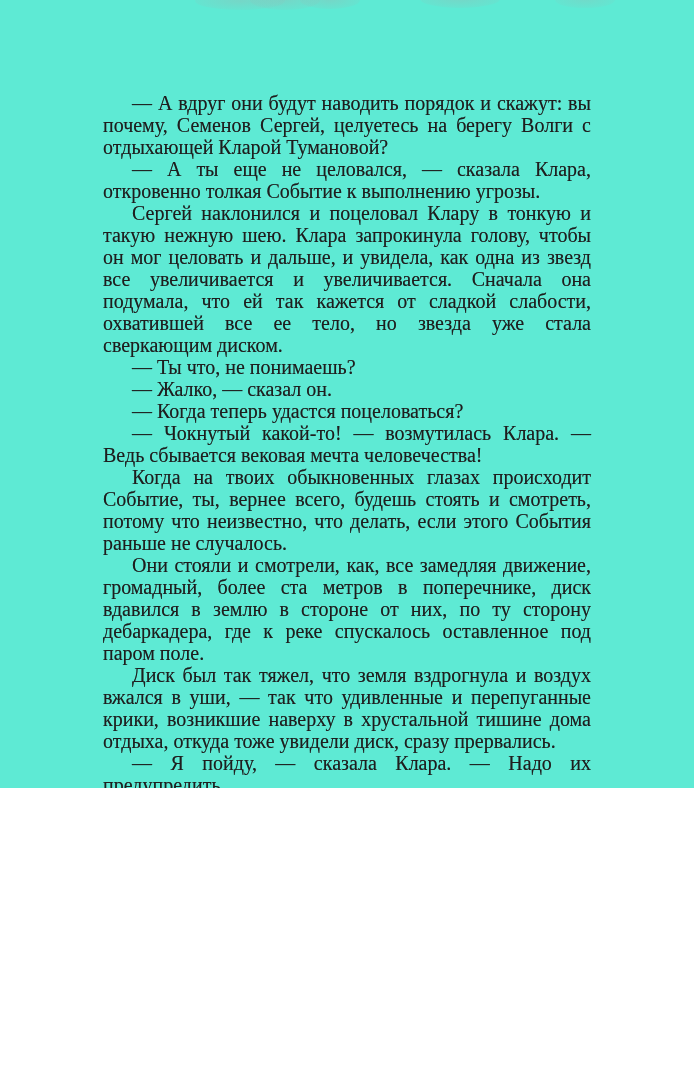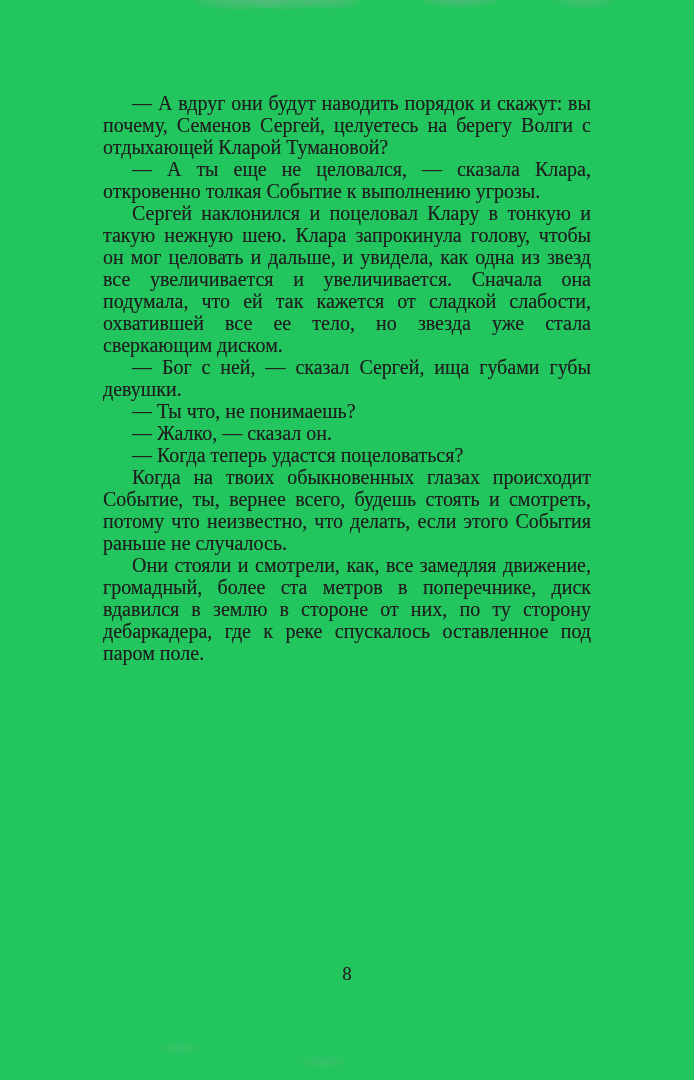"— А вдруг они будут" .page { background: #22c55e -> #5eead4; height: 1080px -> 788px }
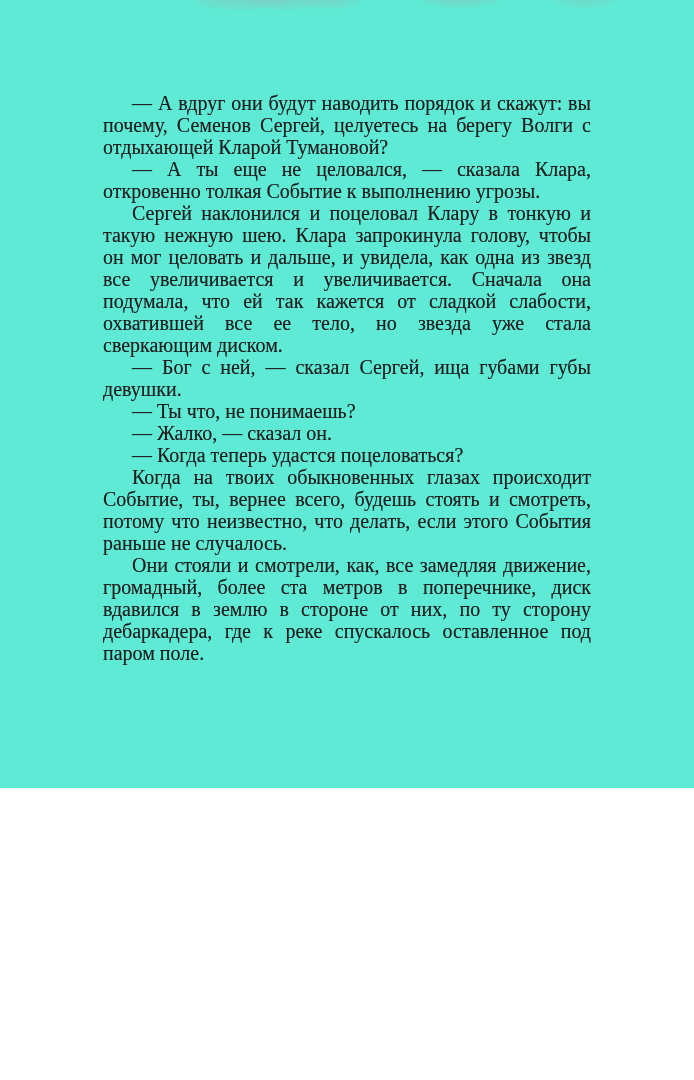"— Бог с ней, —" p { html: <p>— Бог с ней, — сказал Сергей, ища губами губы девушки.</p> -> none }
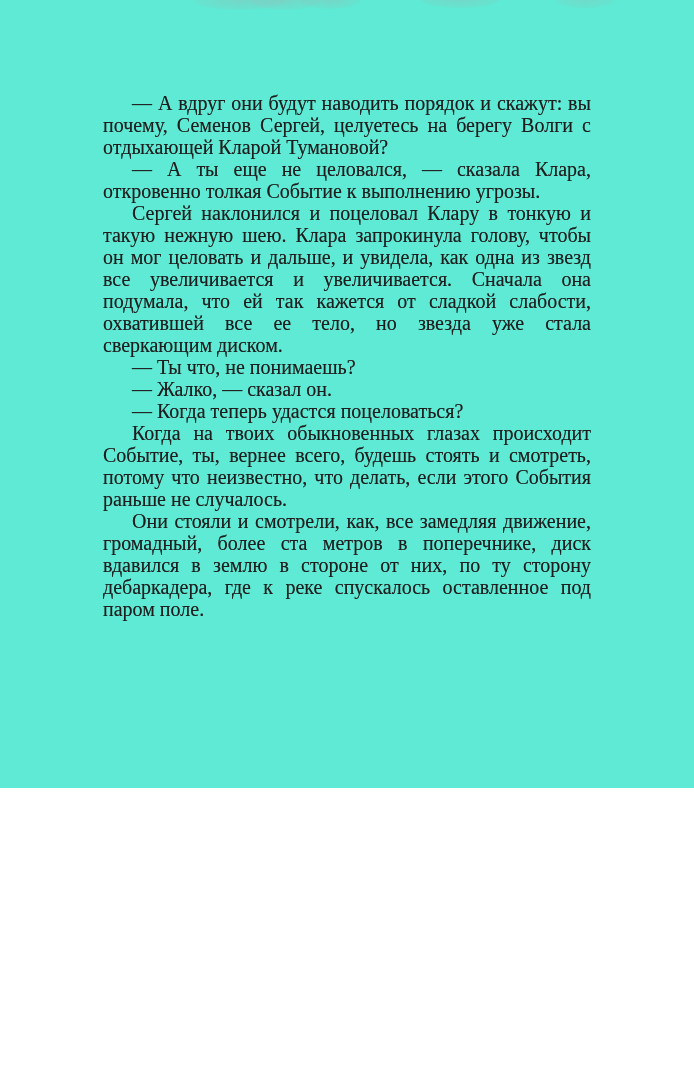"— Чокнутый какой-то! — возмутилась" p { html: none -> <p>— Чокнутый какой-то! — возмутилась Клара. — Ведь сбывается вековая мечта человечества!</p> }
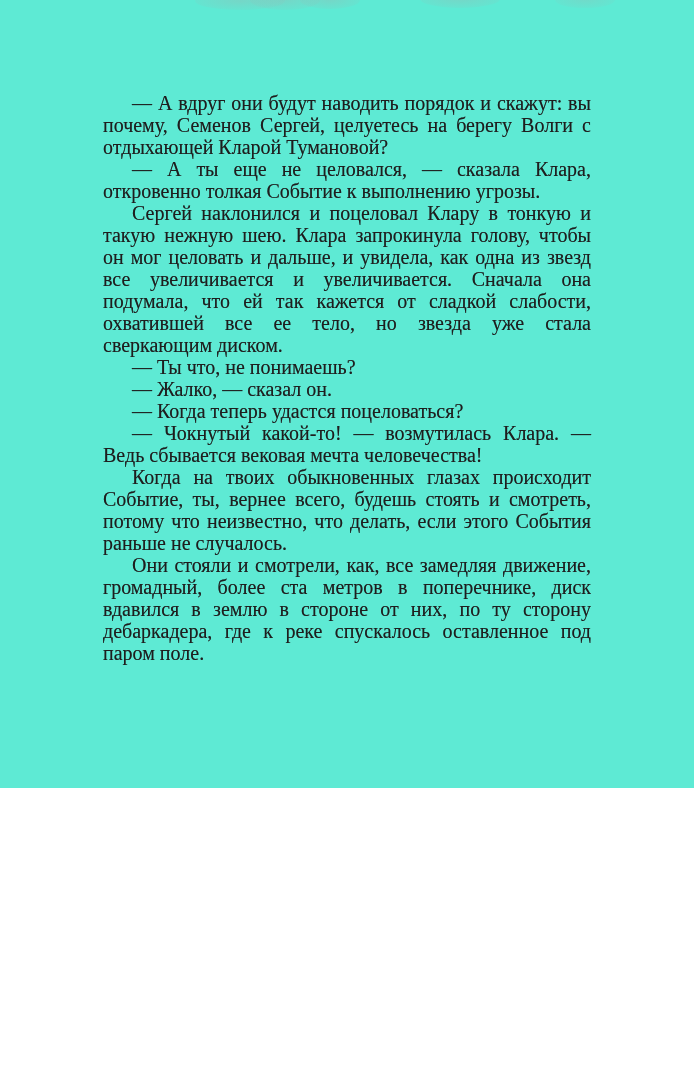"Диск был так тяжел, что" p { html: none -> <p>Диск был так тяжел, что земля вздрогнула и воздух вжался в уши, — так что удивленные и перепуганные крики, возникшие наверху в хрустальной тишине дома отдыха, откуда тоже увидели диск, сразу прервались.</p> }
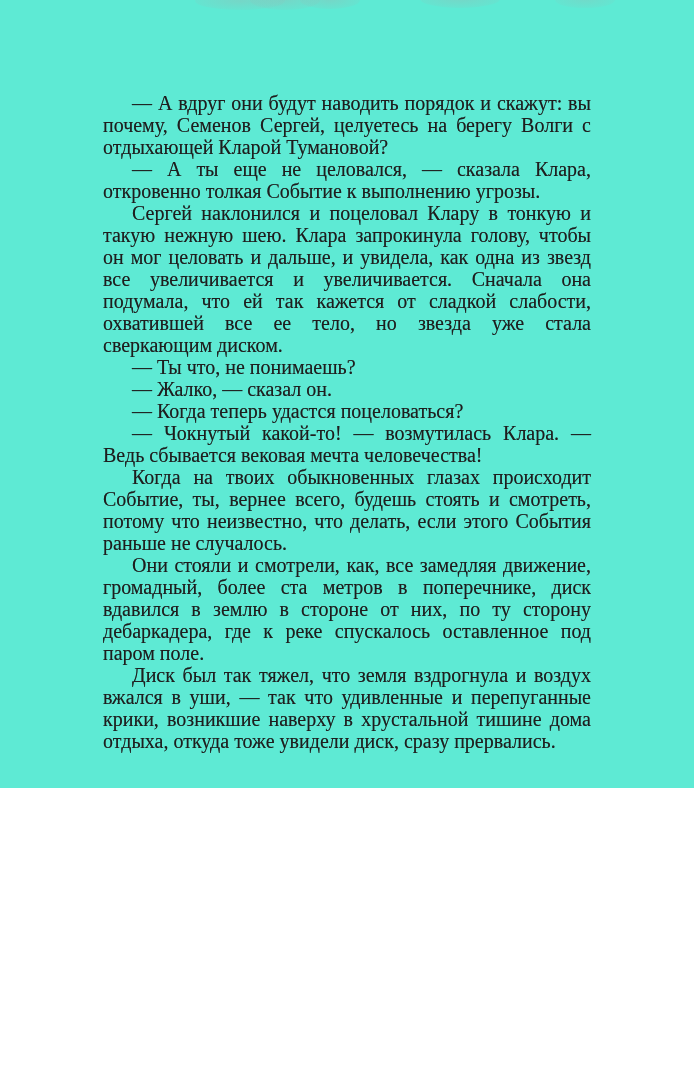"— Я пойду, — сказала" p { html: none -> <p>— Я пойду, — сказала Клара. — Надо их предупредить...</p> }
